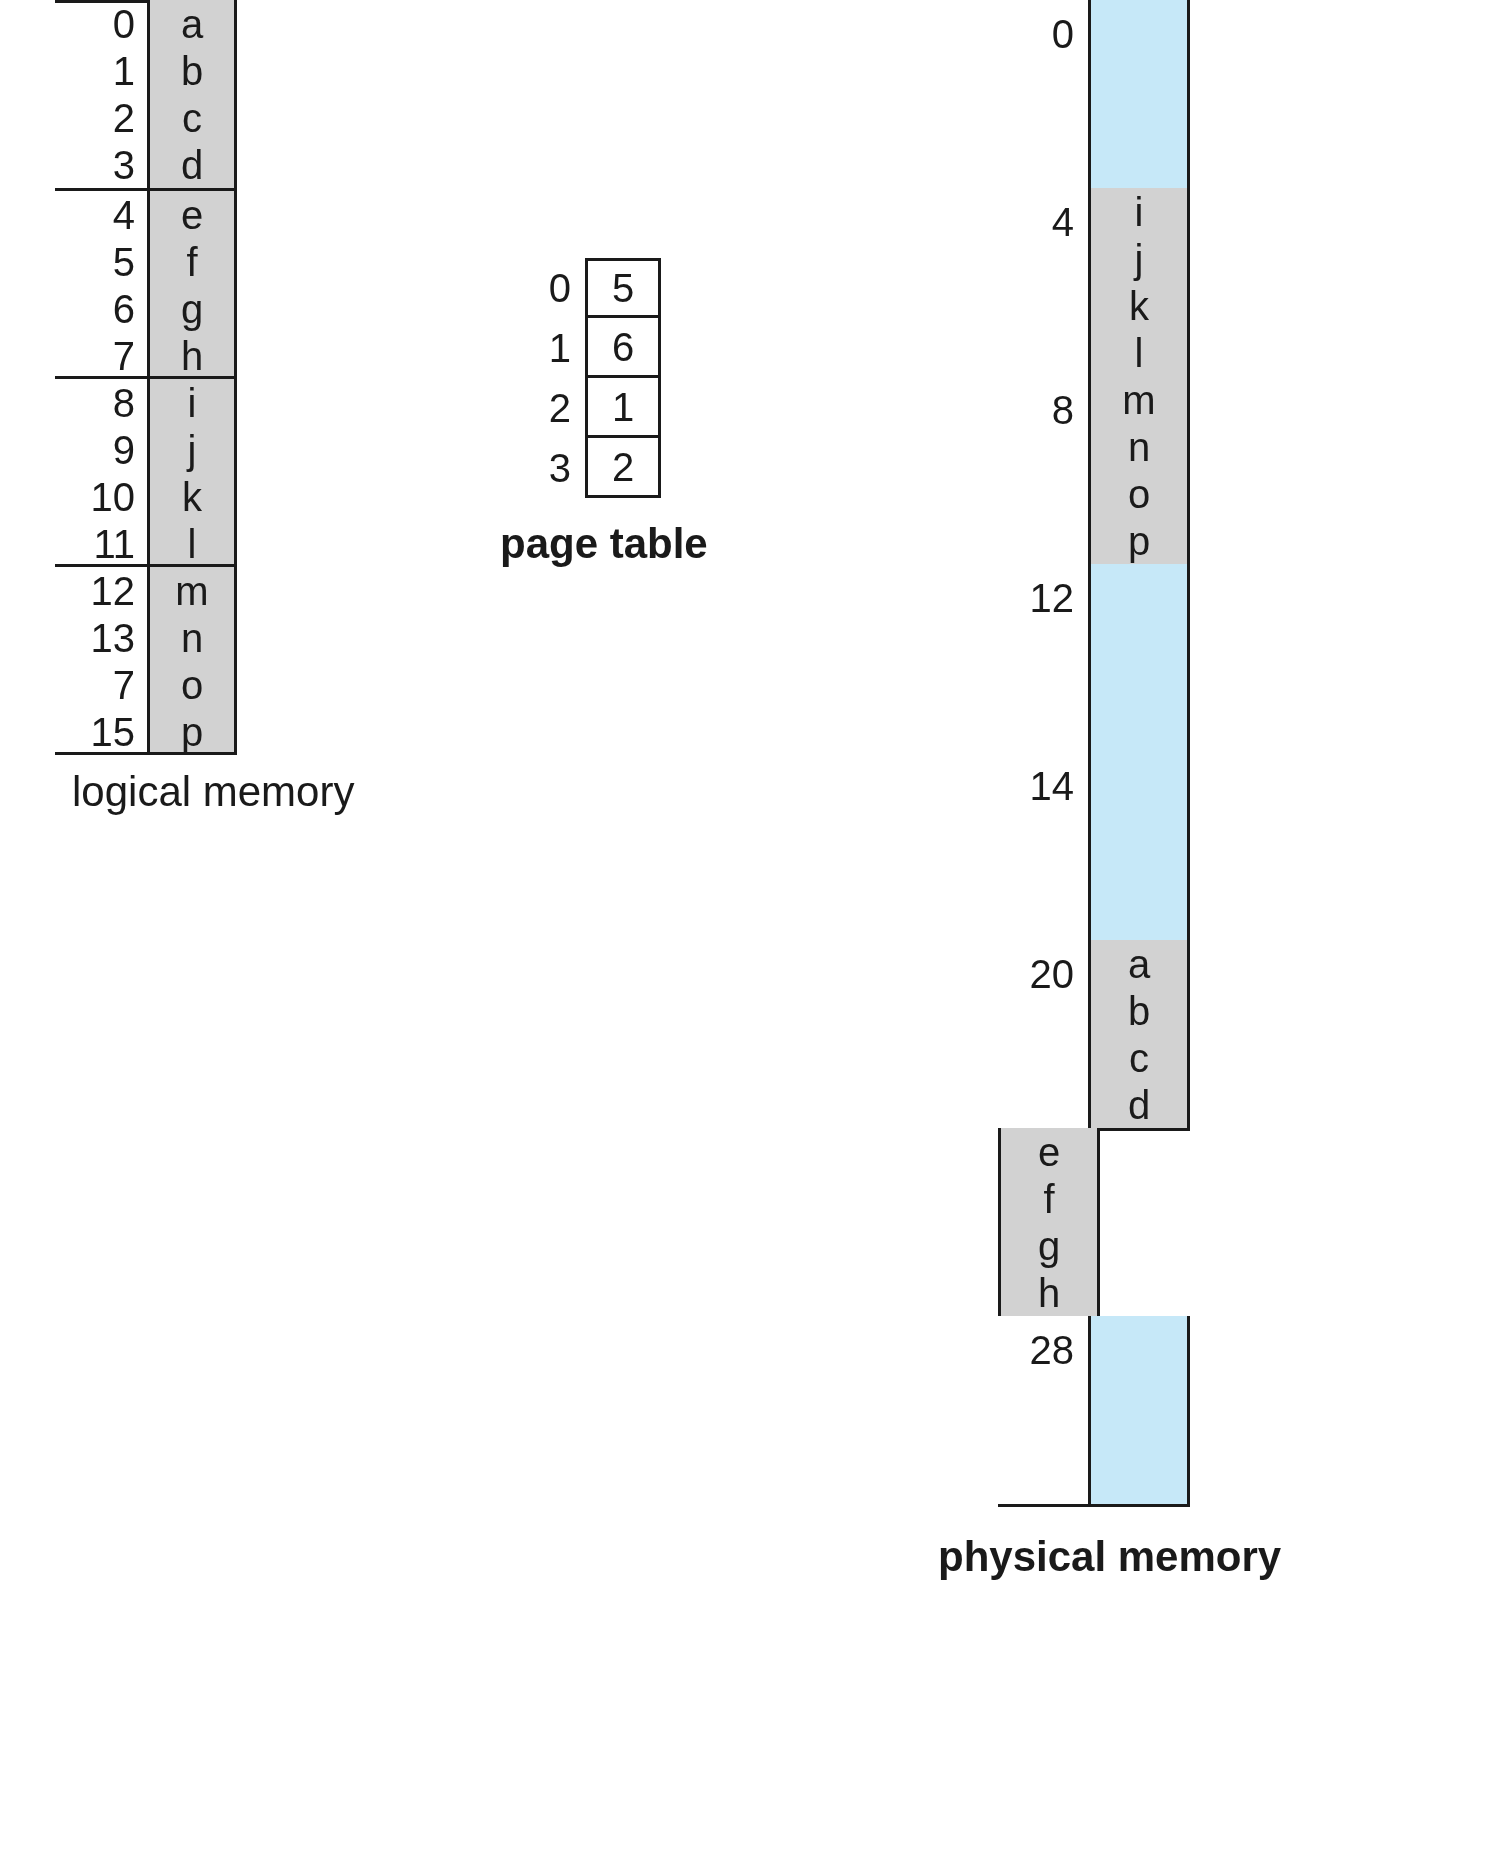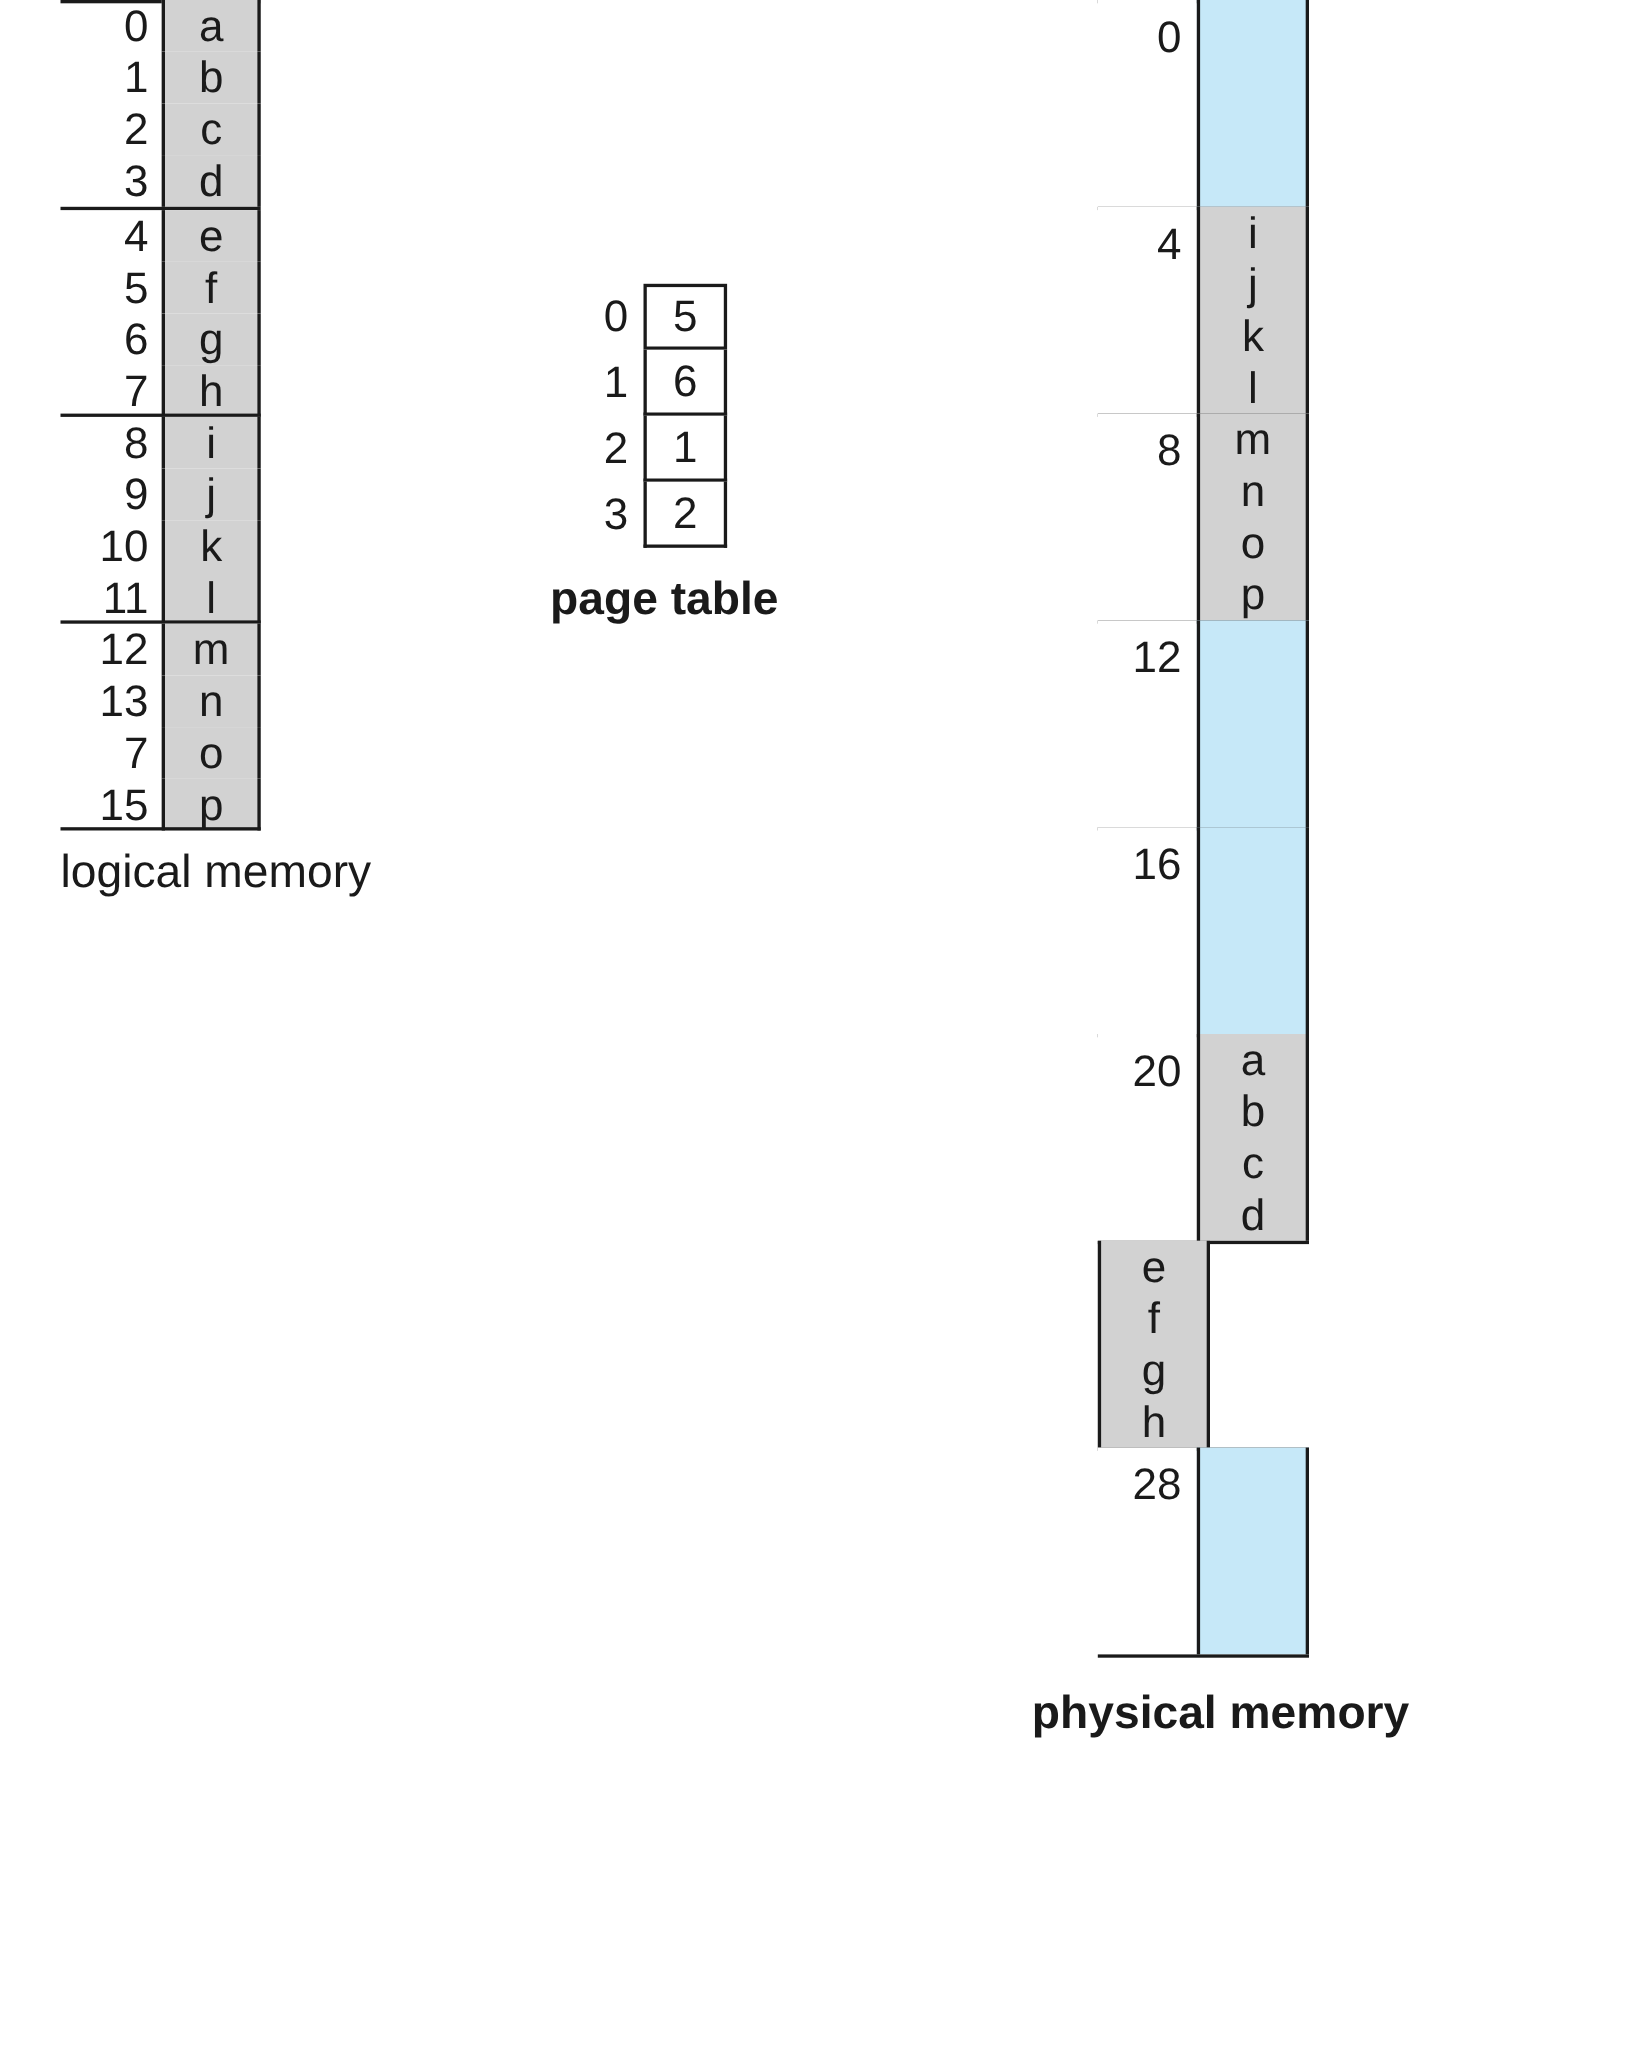"logical memory" #logical-label { left: 0px -> 17px }
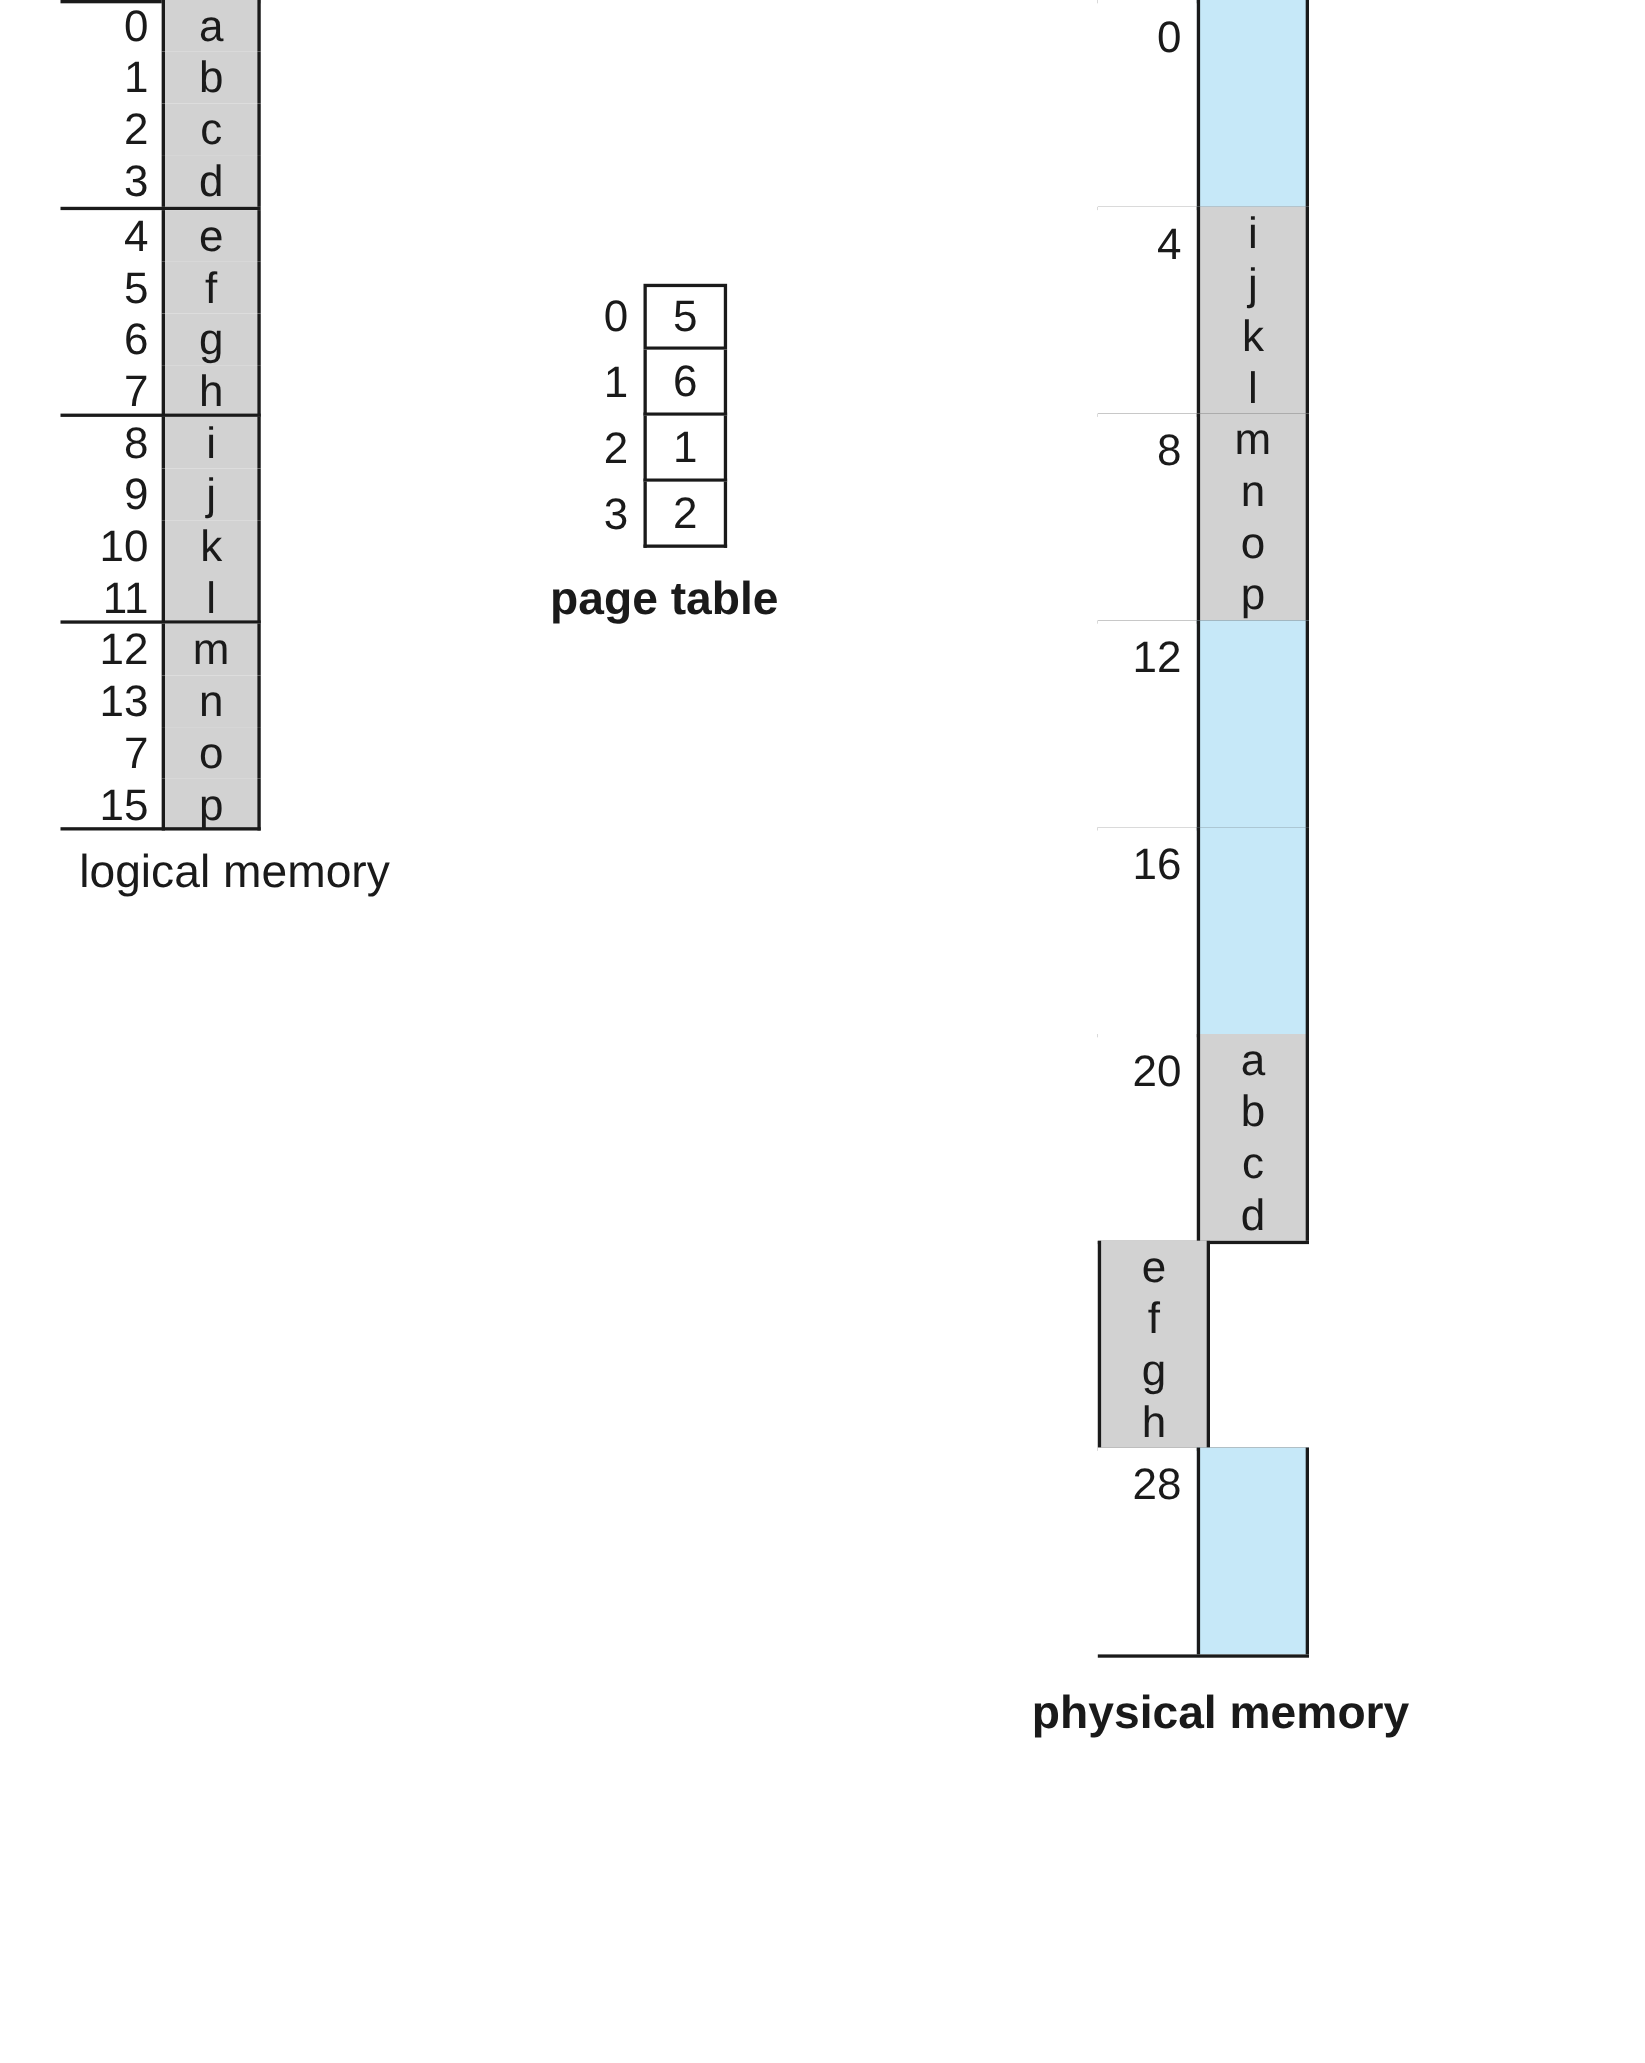"16" div.pm-addr-col { text: 16 -> 14 }
